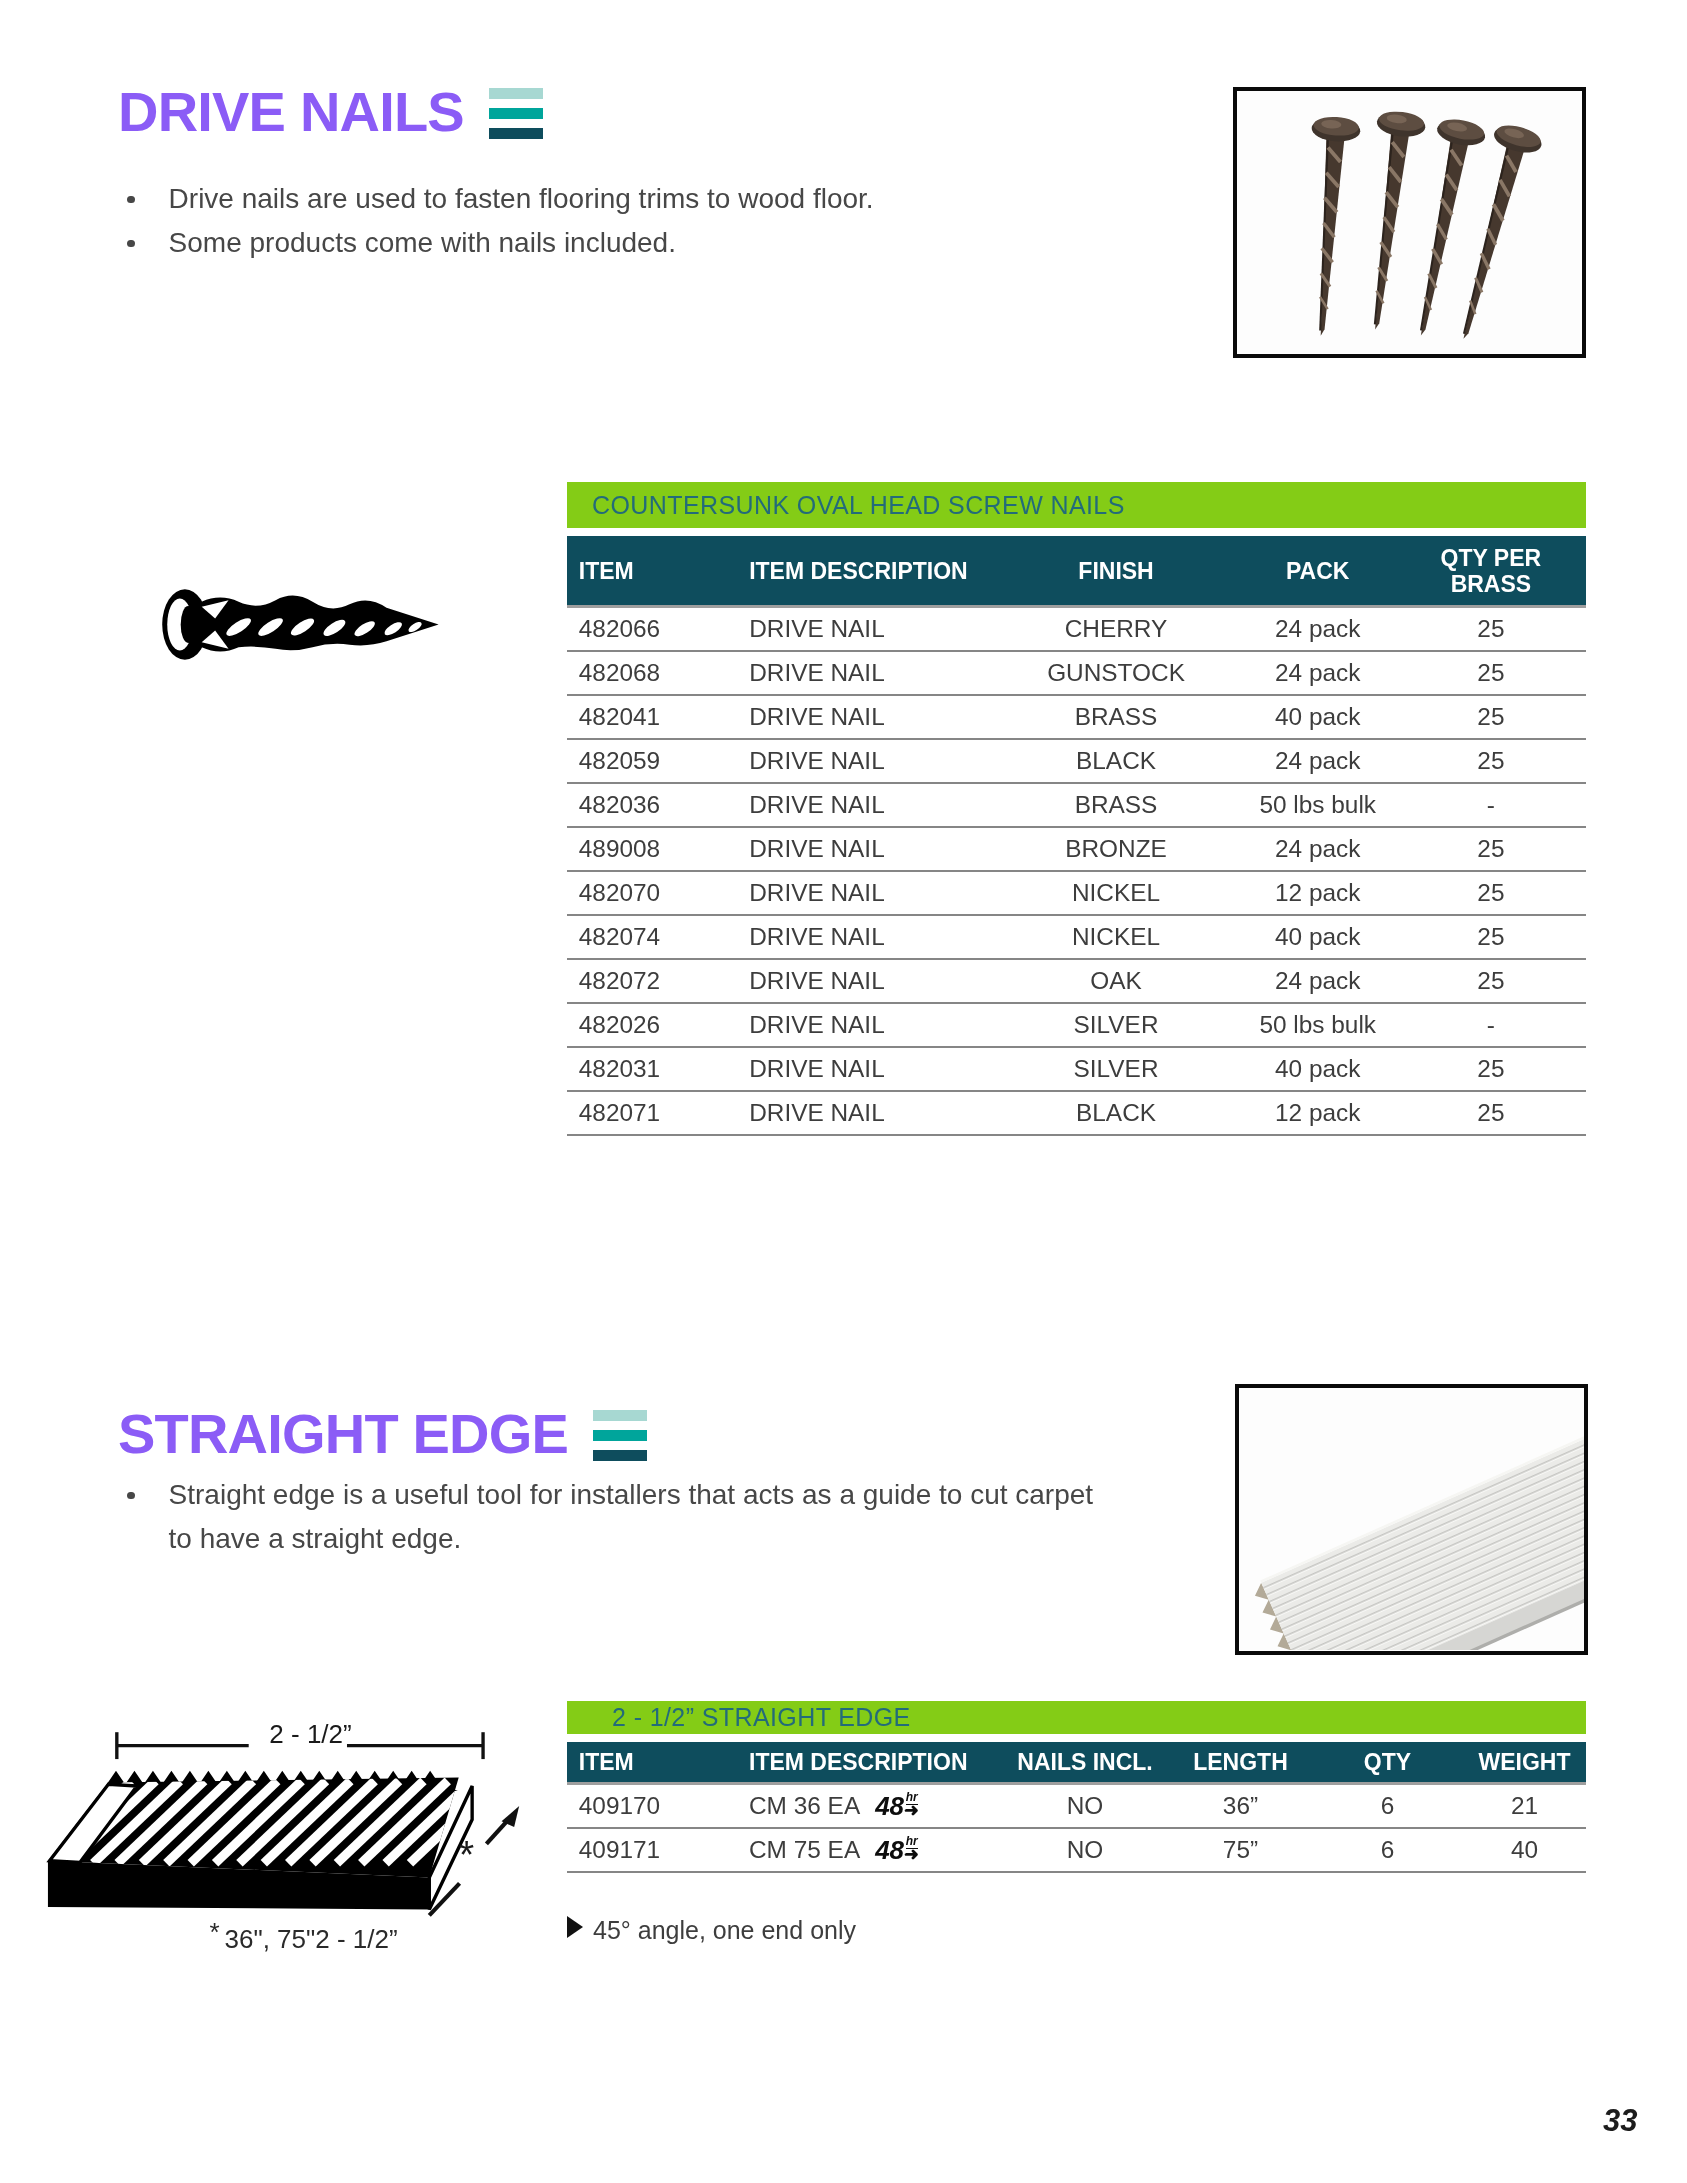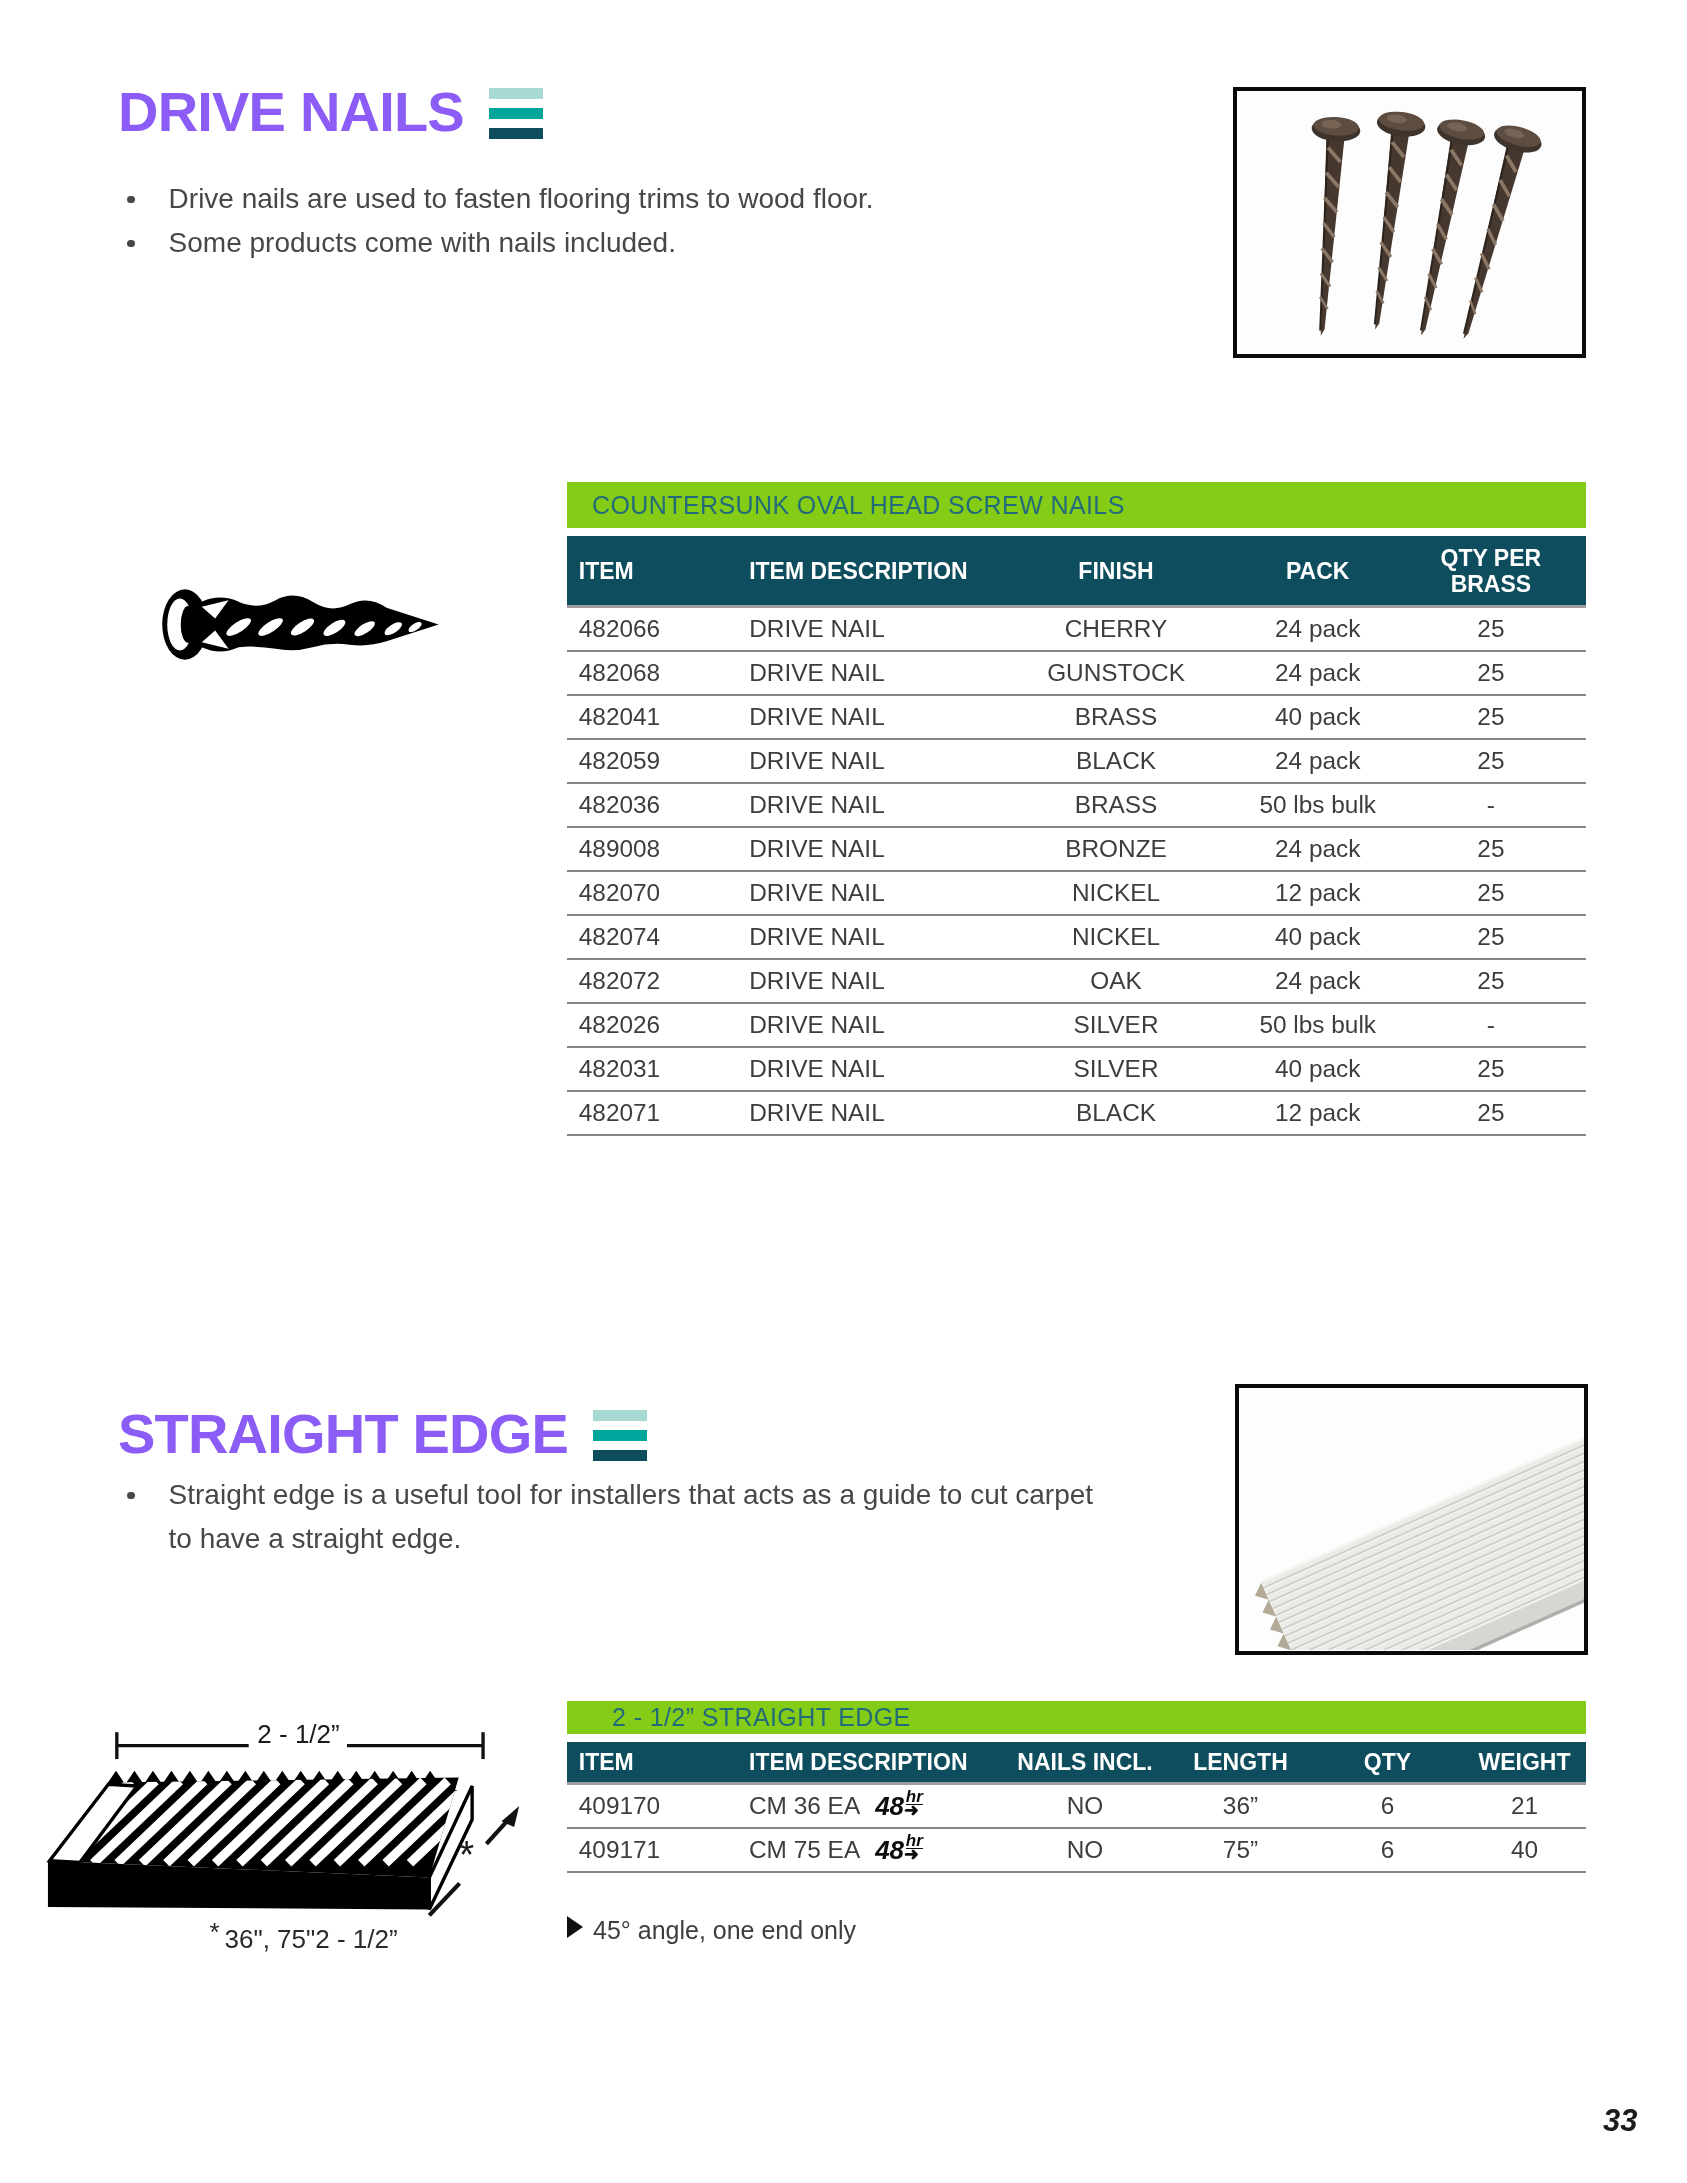"2 - 1/2”" #diagram .dimlabel { left: 210px -> 222px }
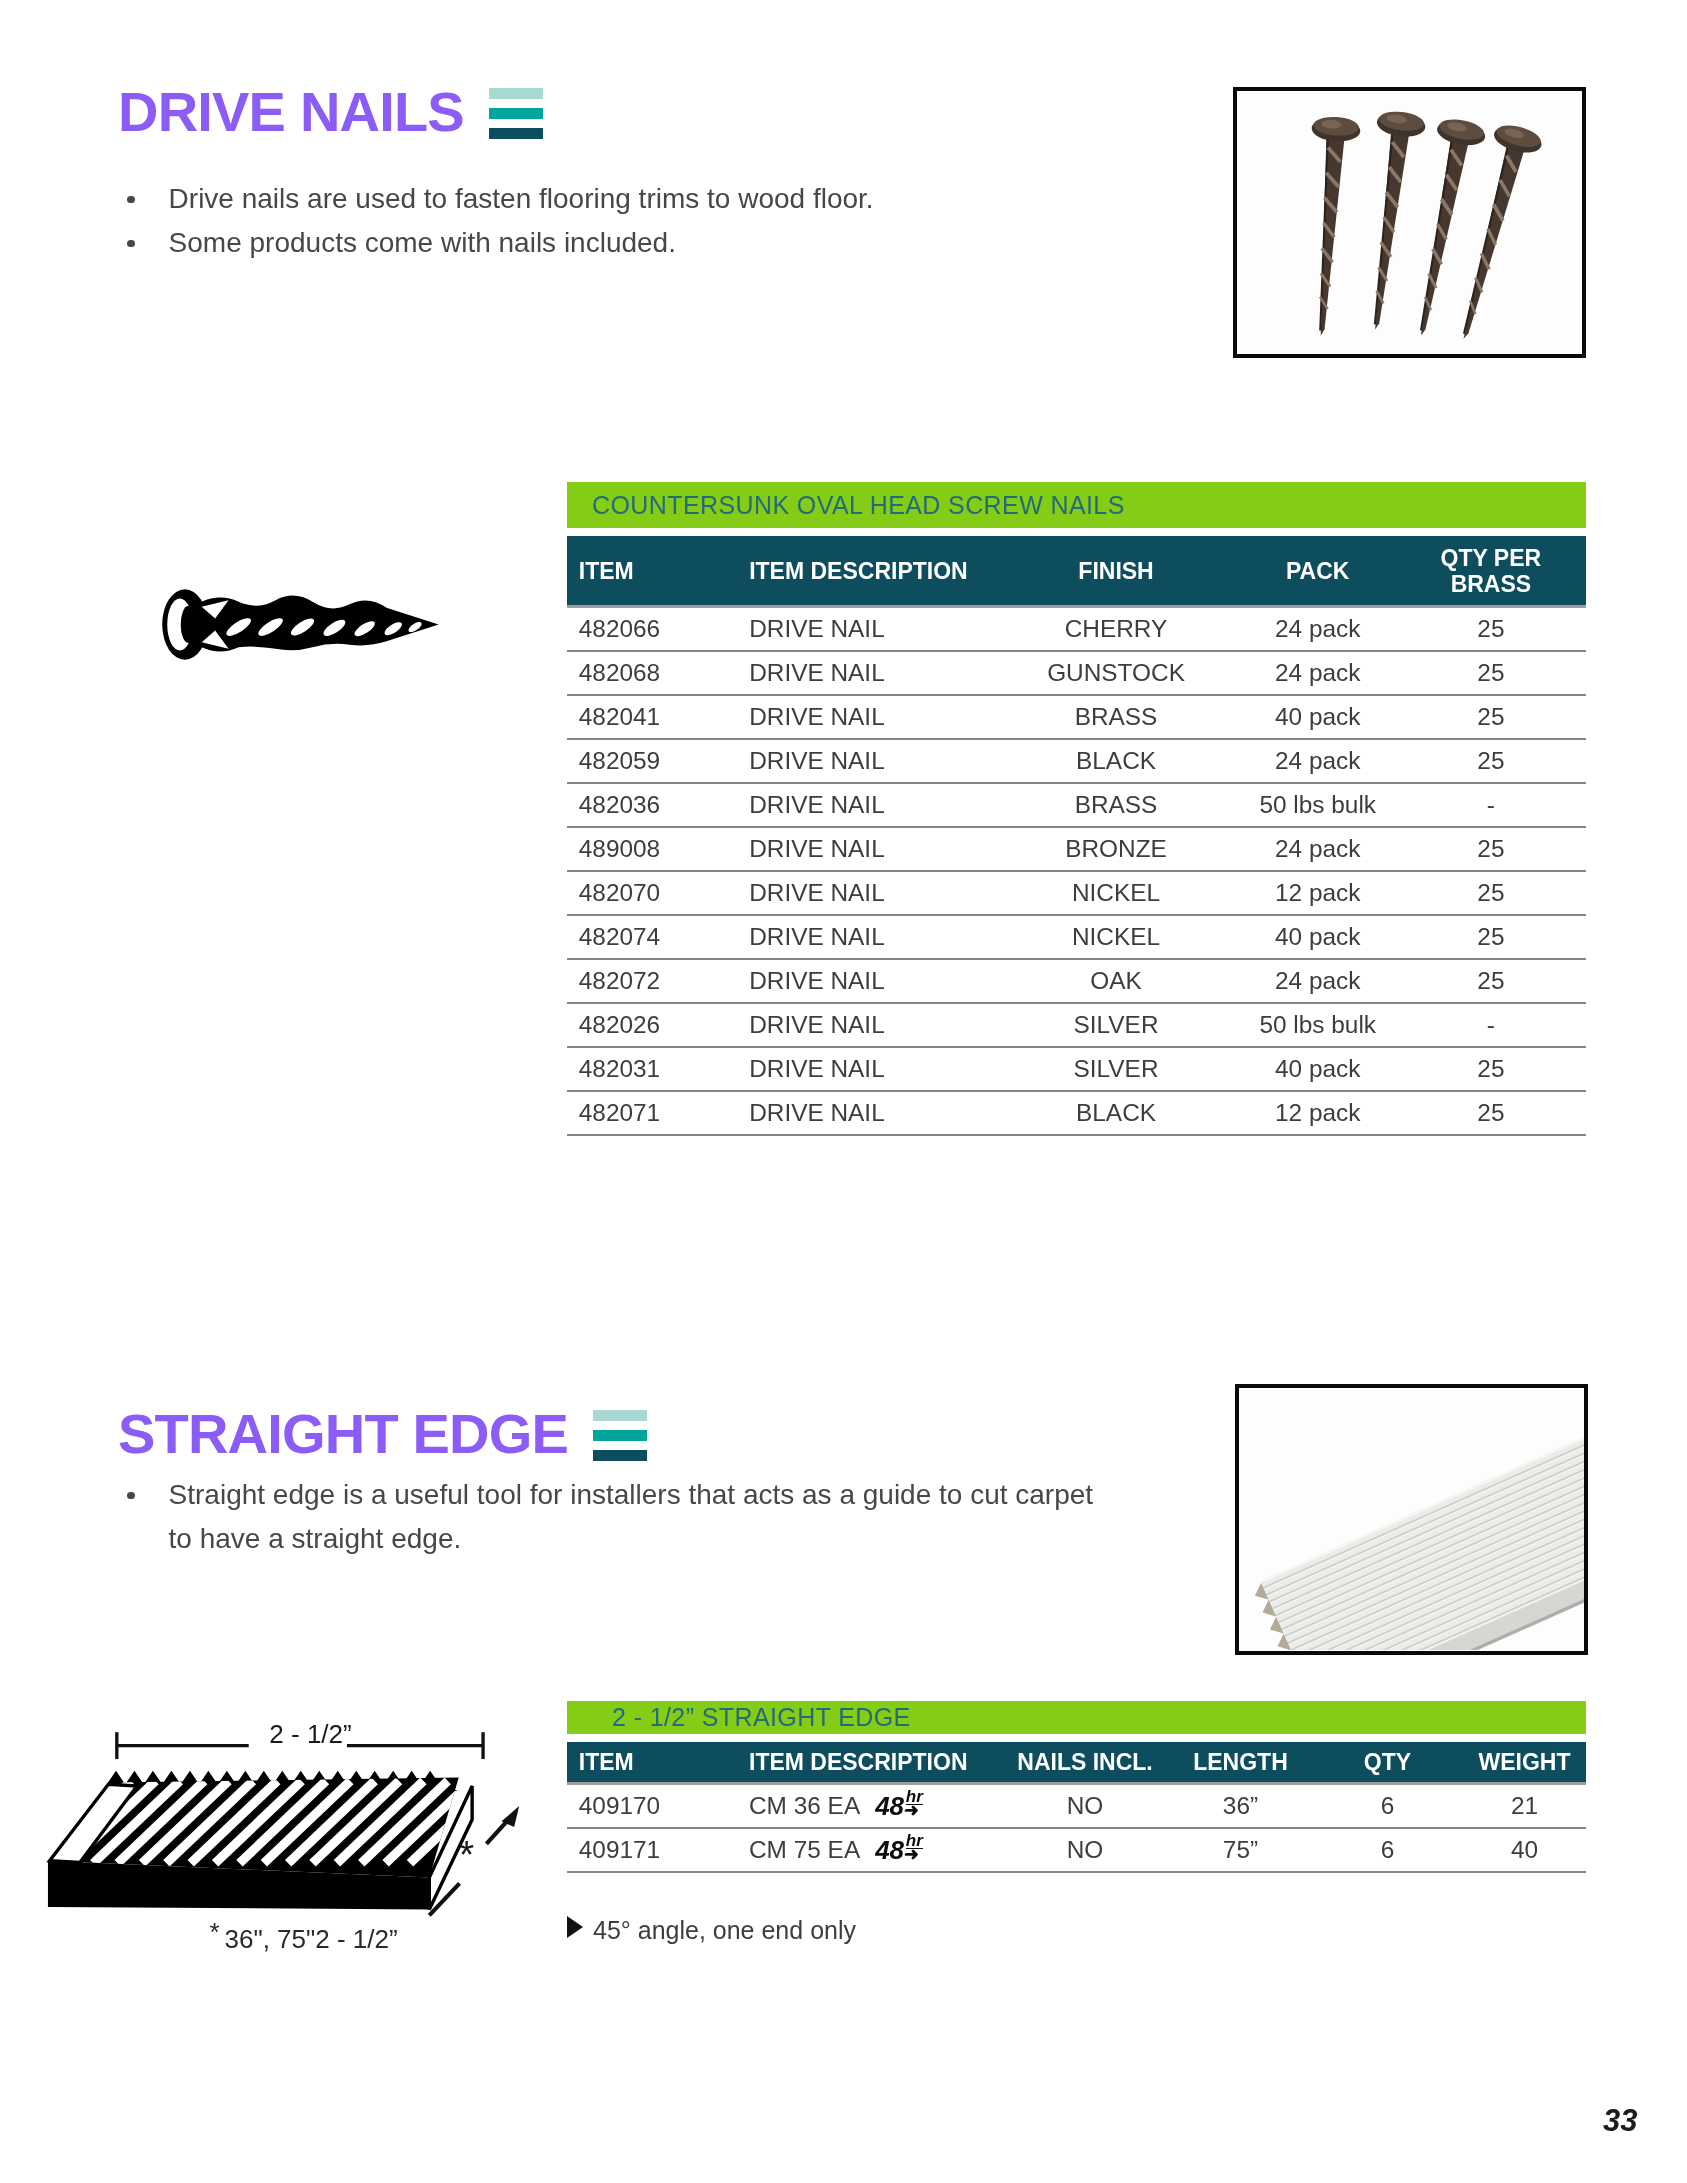"hr" .badge48 .hr { font-size: 17px -> 12px }
